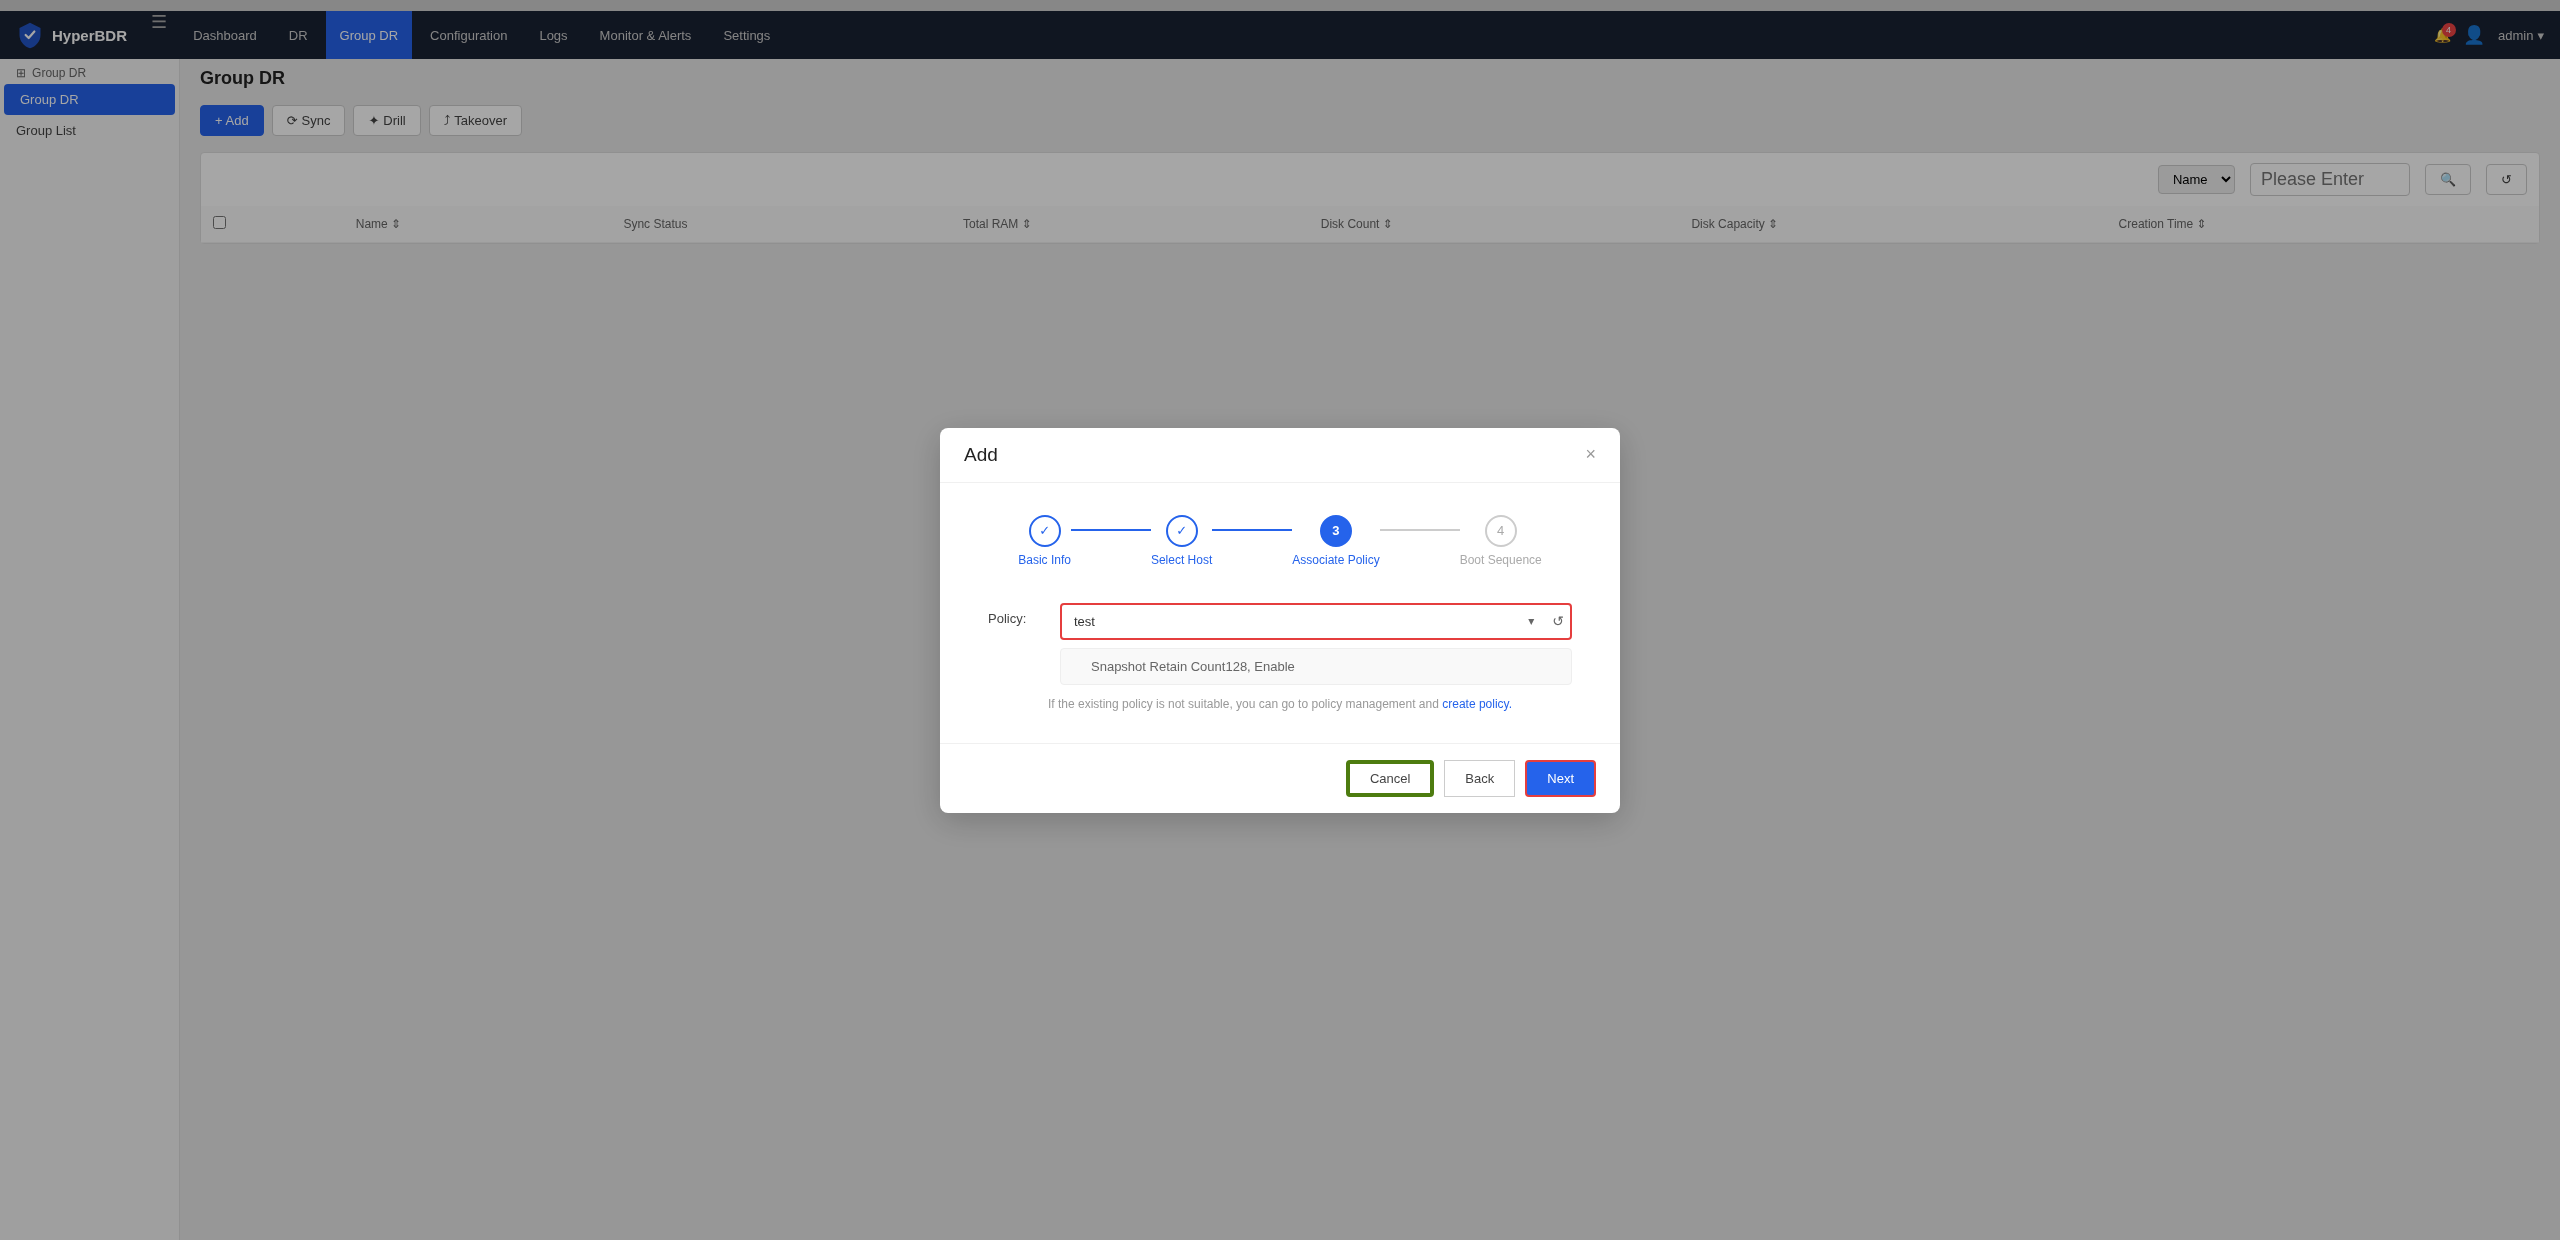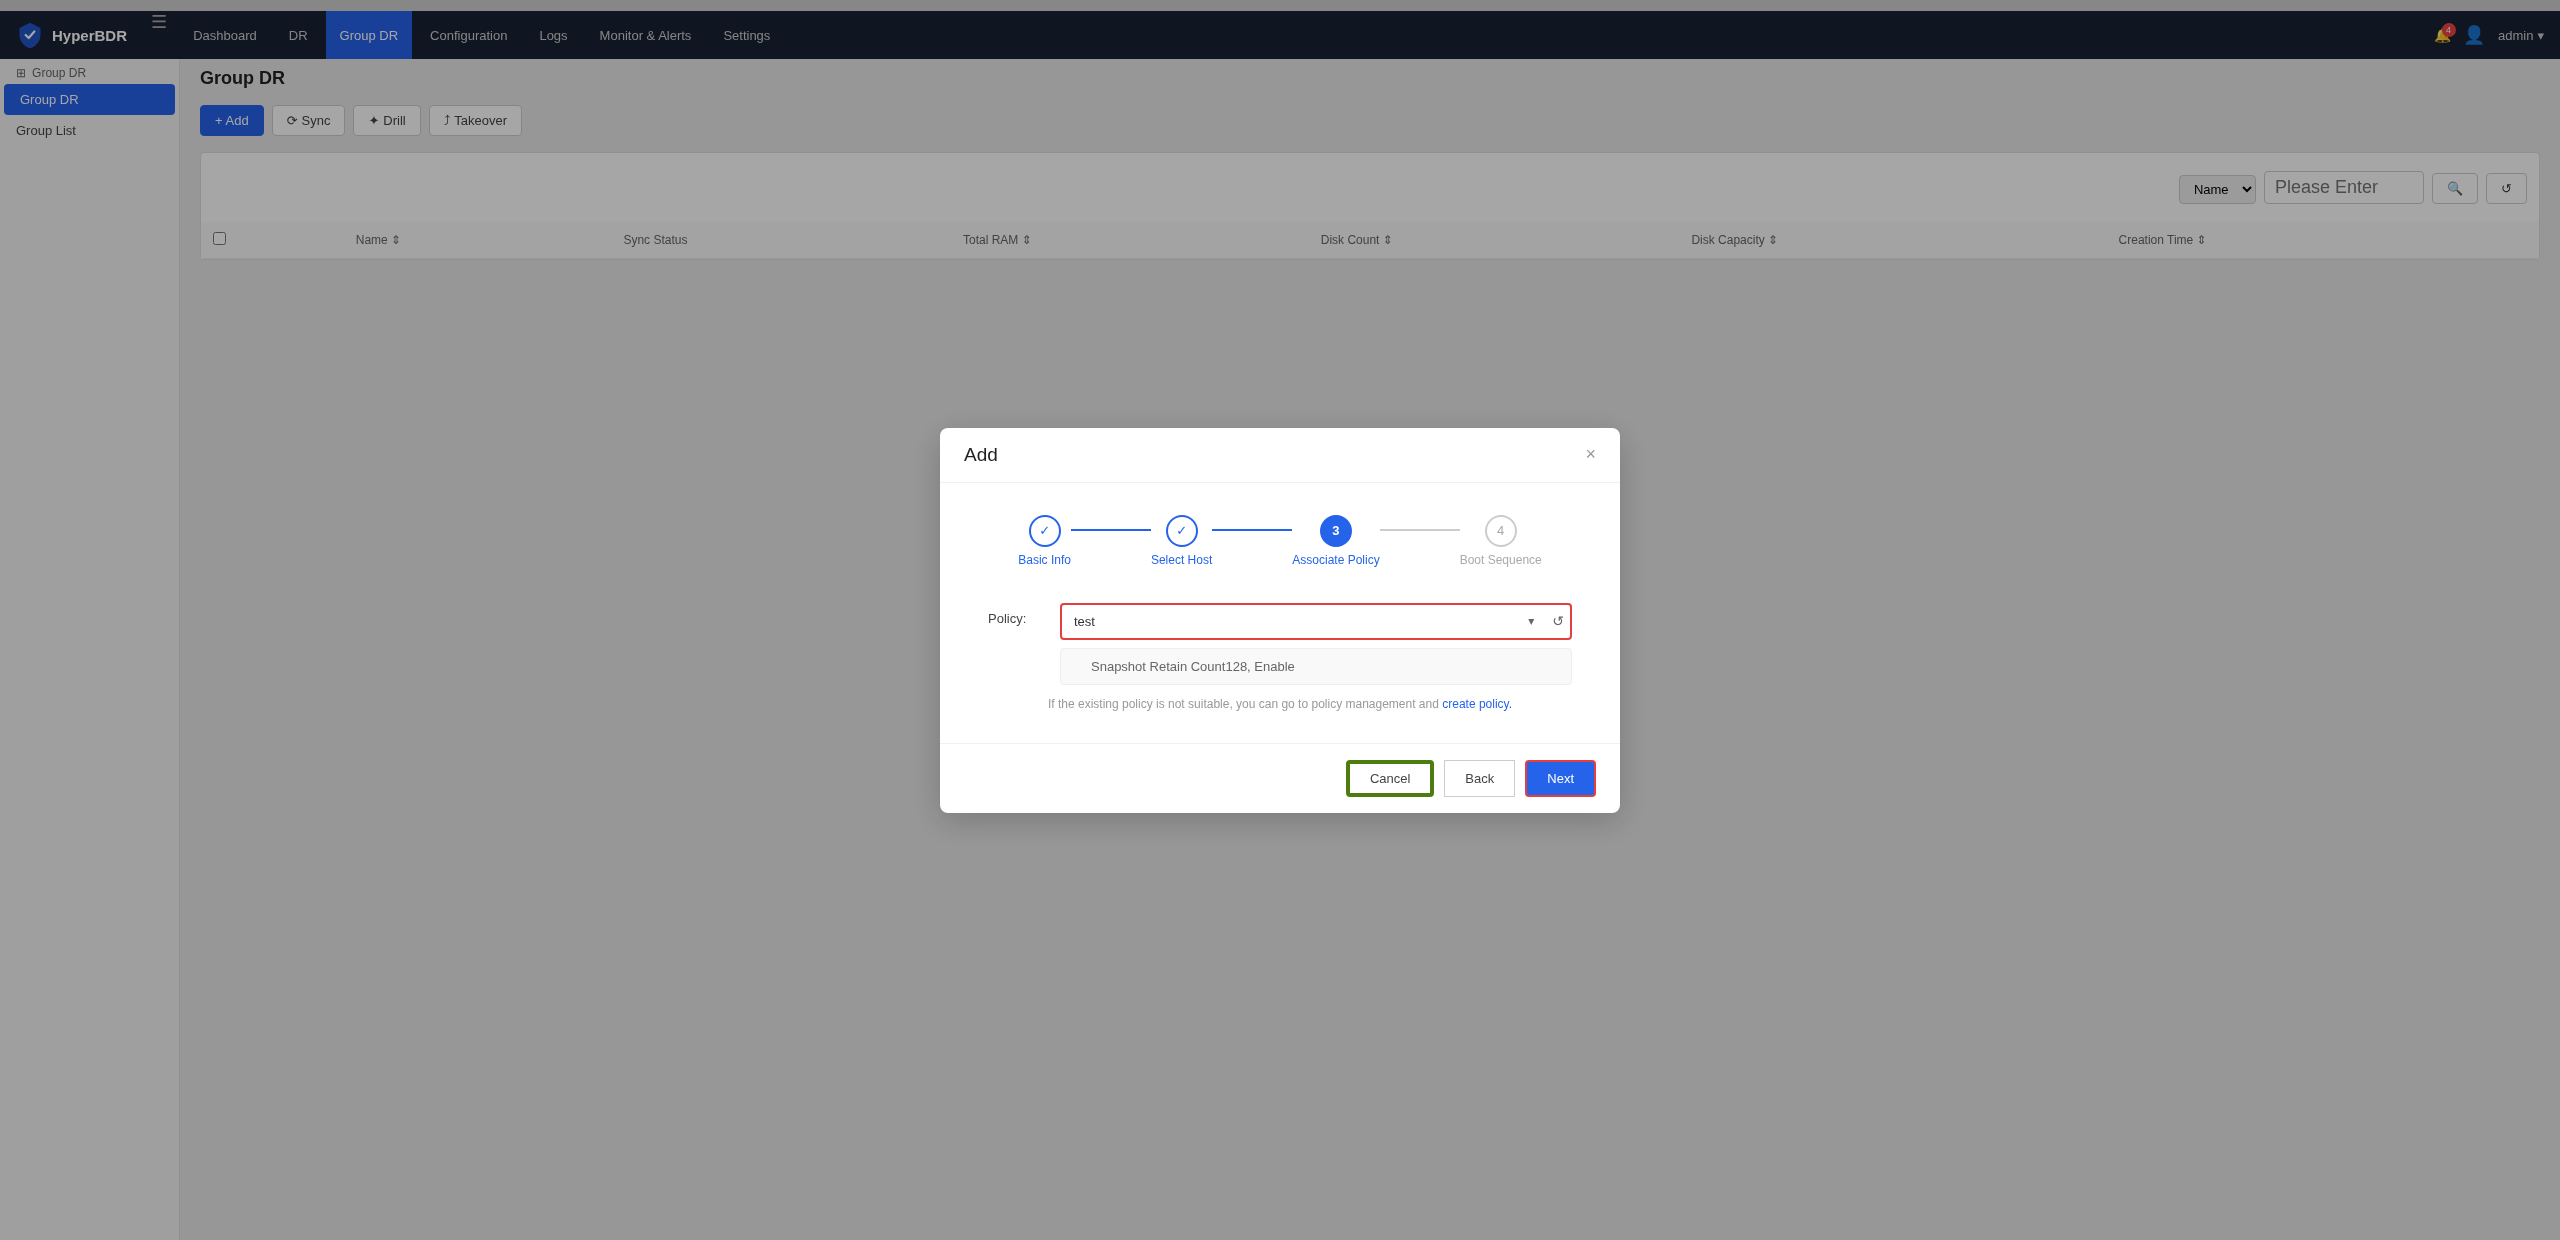"Name" .table-toolbar { align-items: flex-end -> center; gap: 8px -> 15px; padding: 18px 12px -> 10px 12px }
